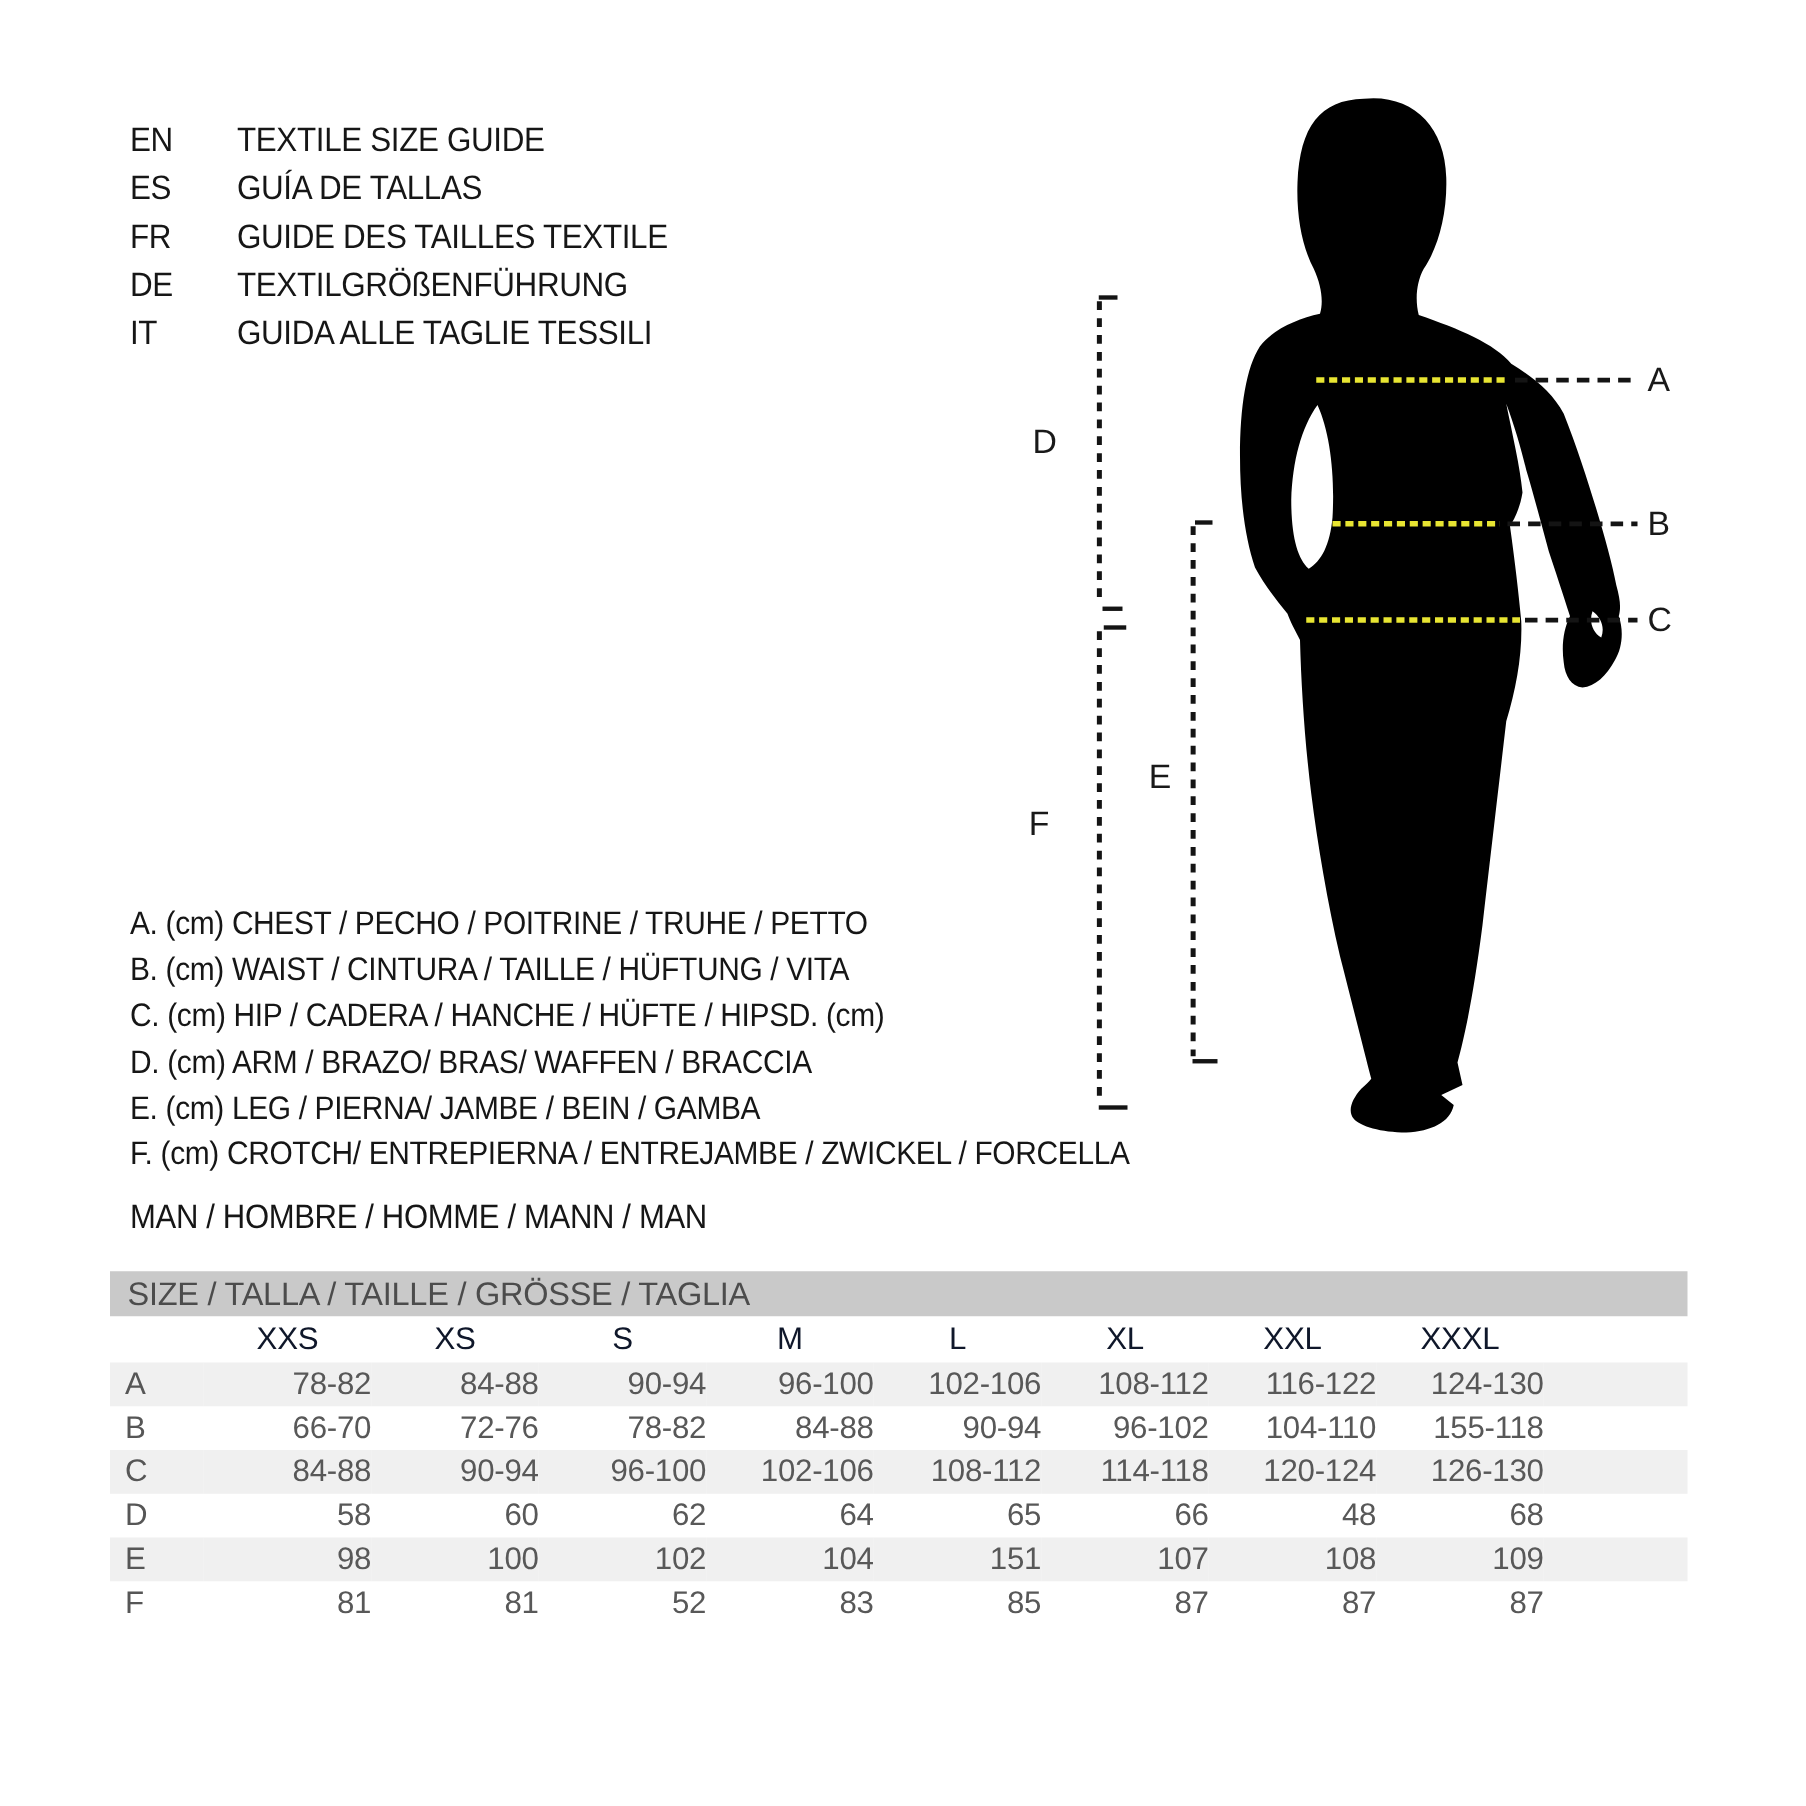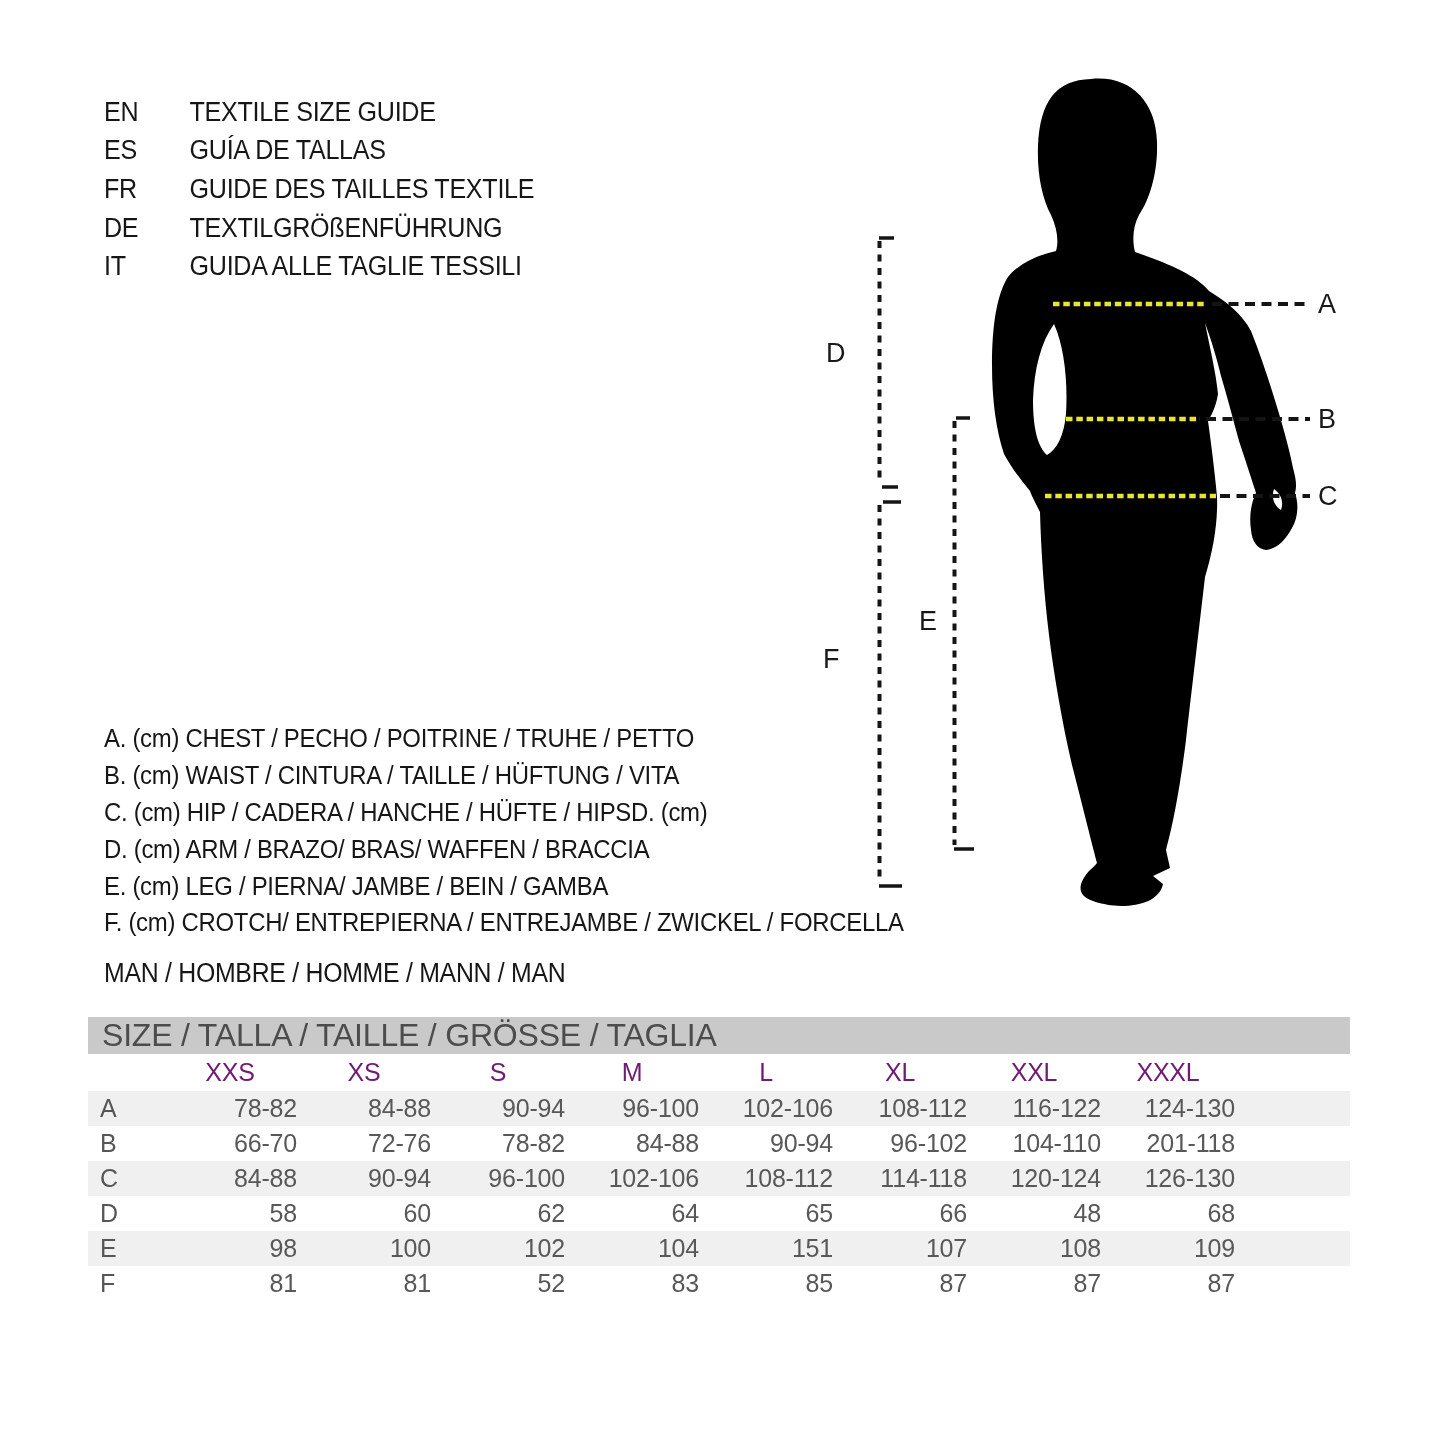"SIZE / TALLA / TAILLE" tr.table-title-row td { font-size: 32px -> 26px }
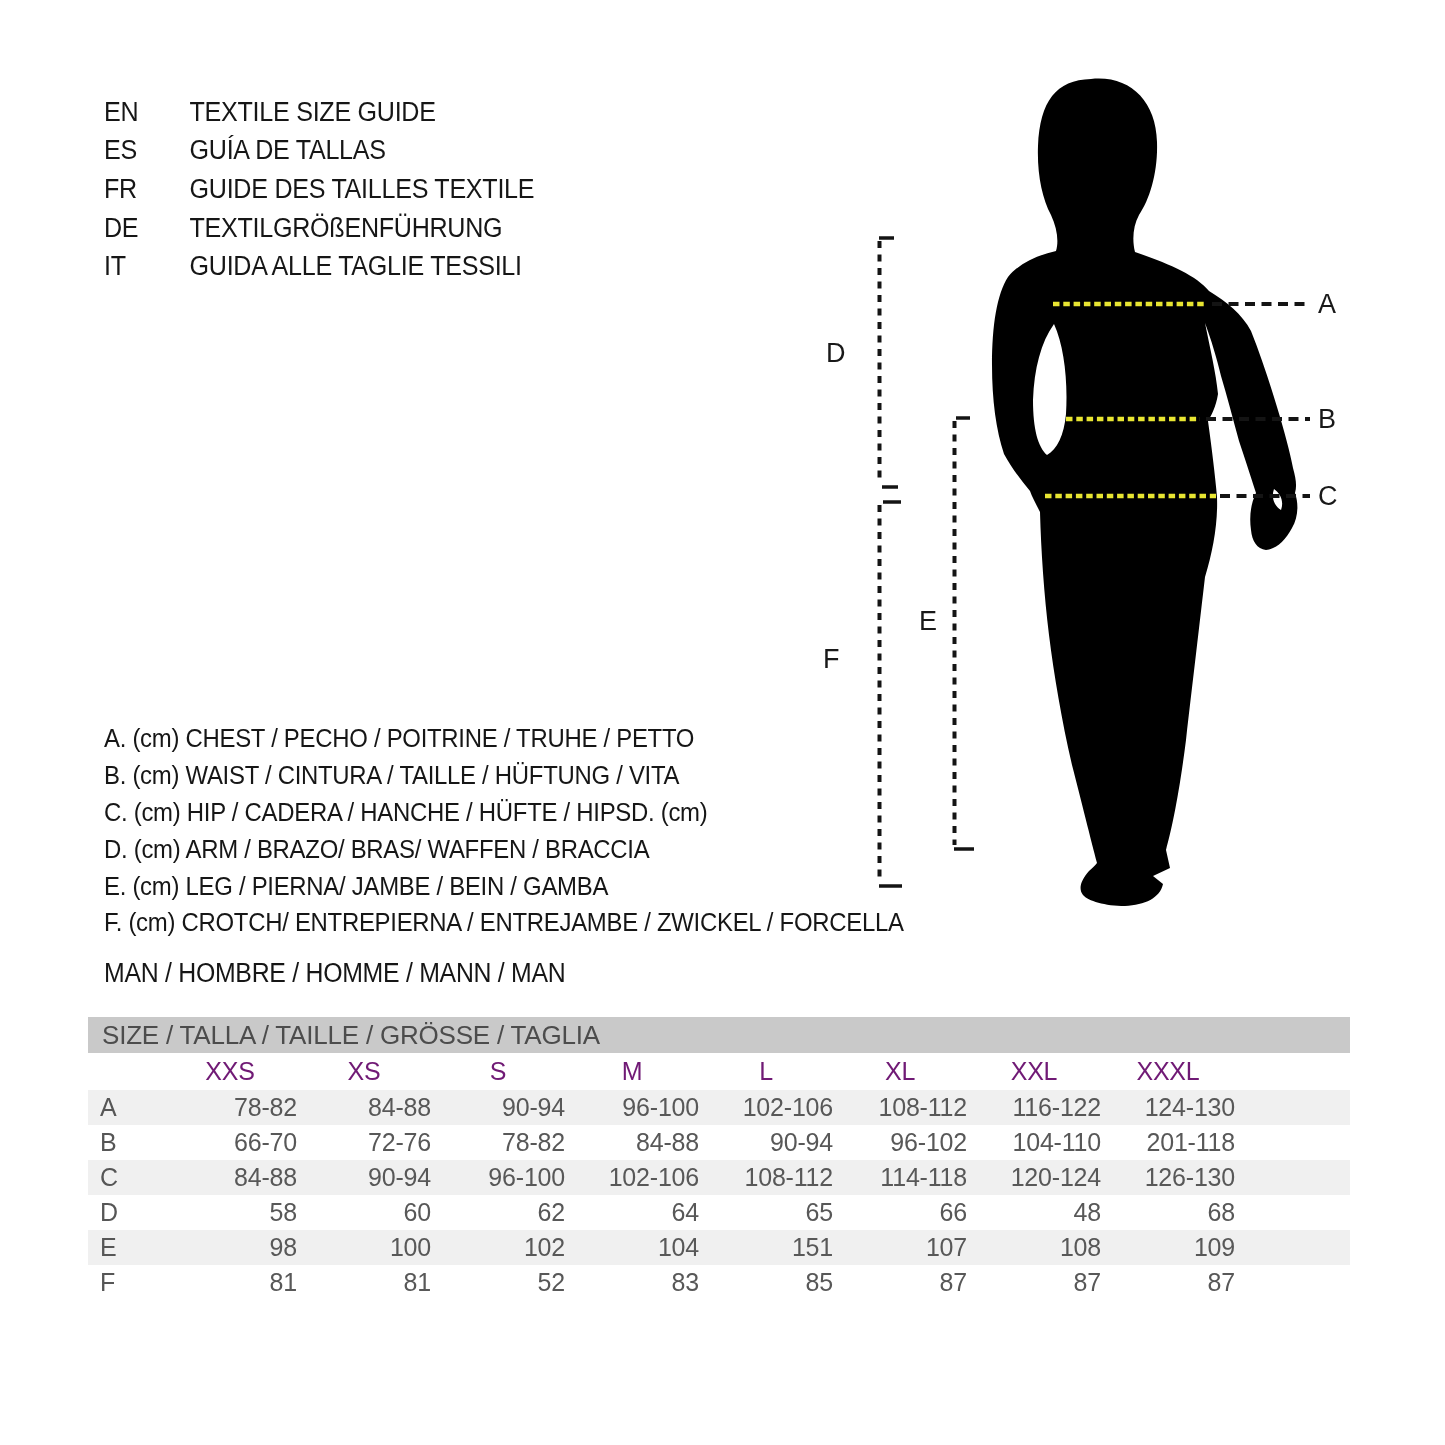"XXS" tr.sizes-row td { color: #701a75 -> #0f172a }
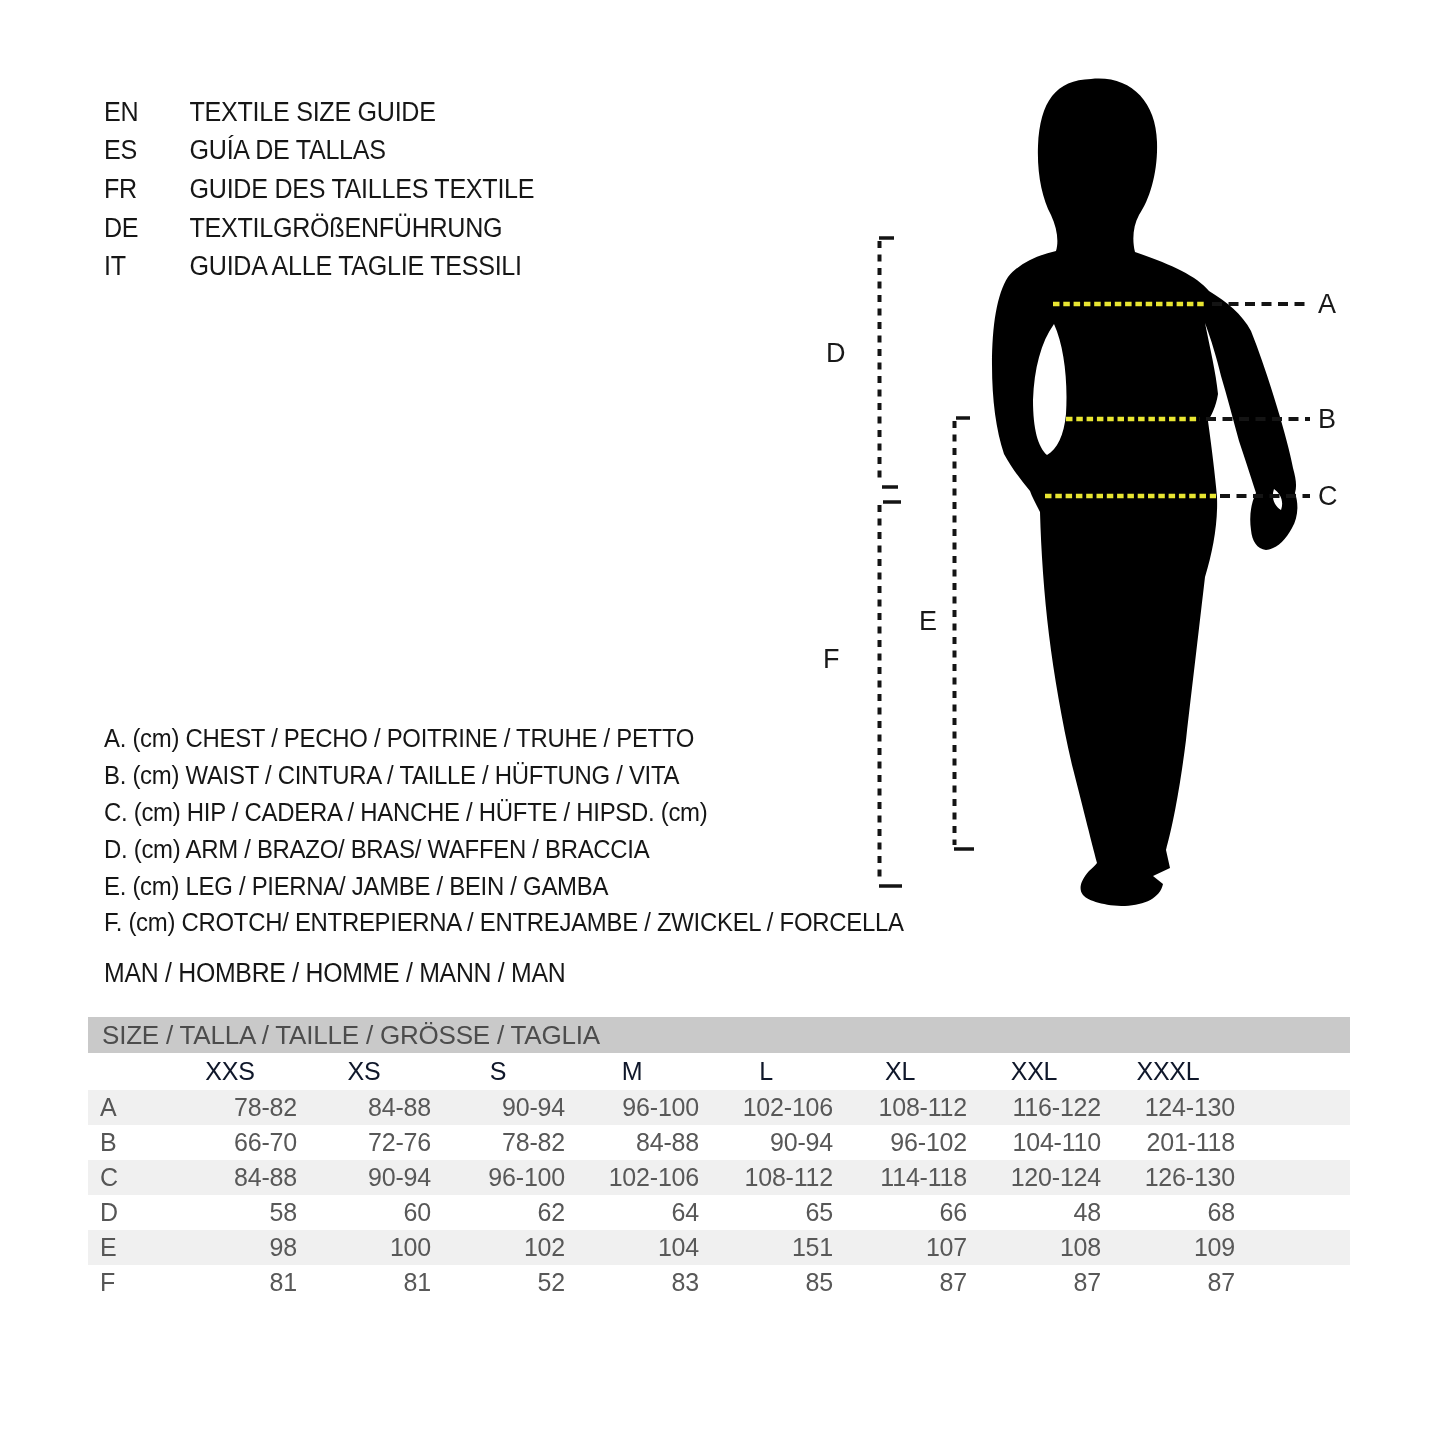"201-118" td { text: 201-118 -> 155-118 }
